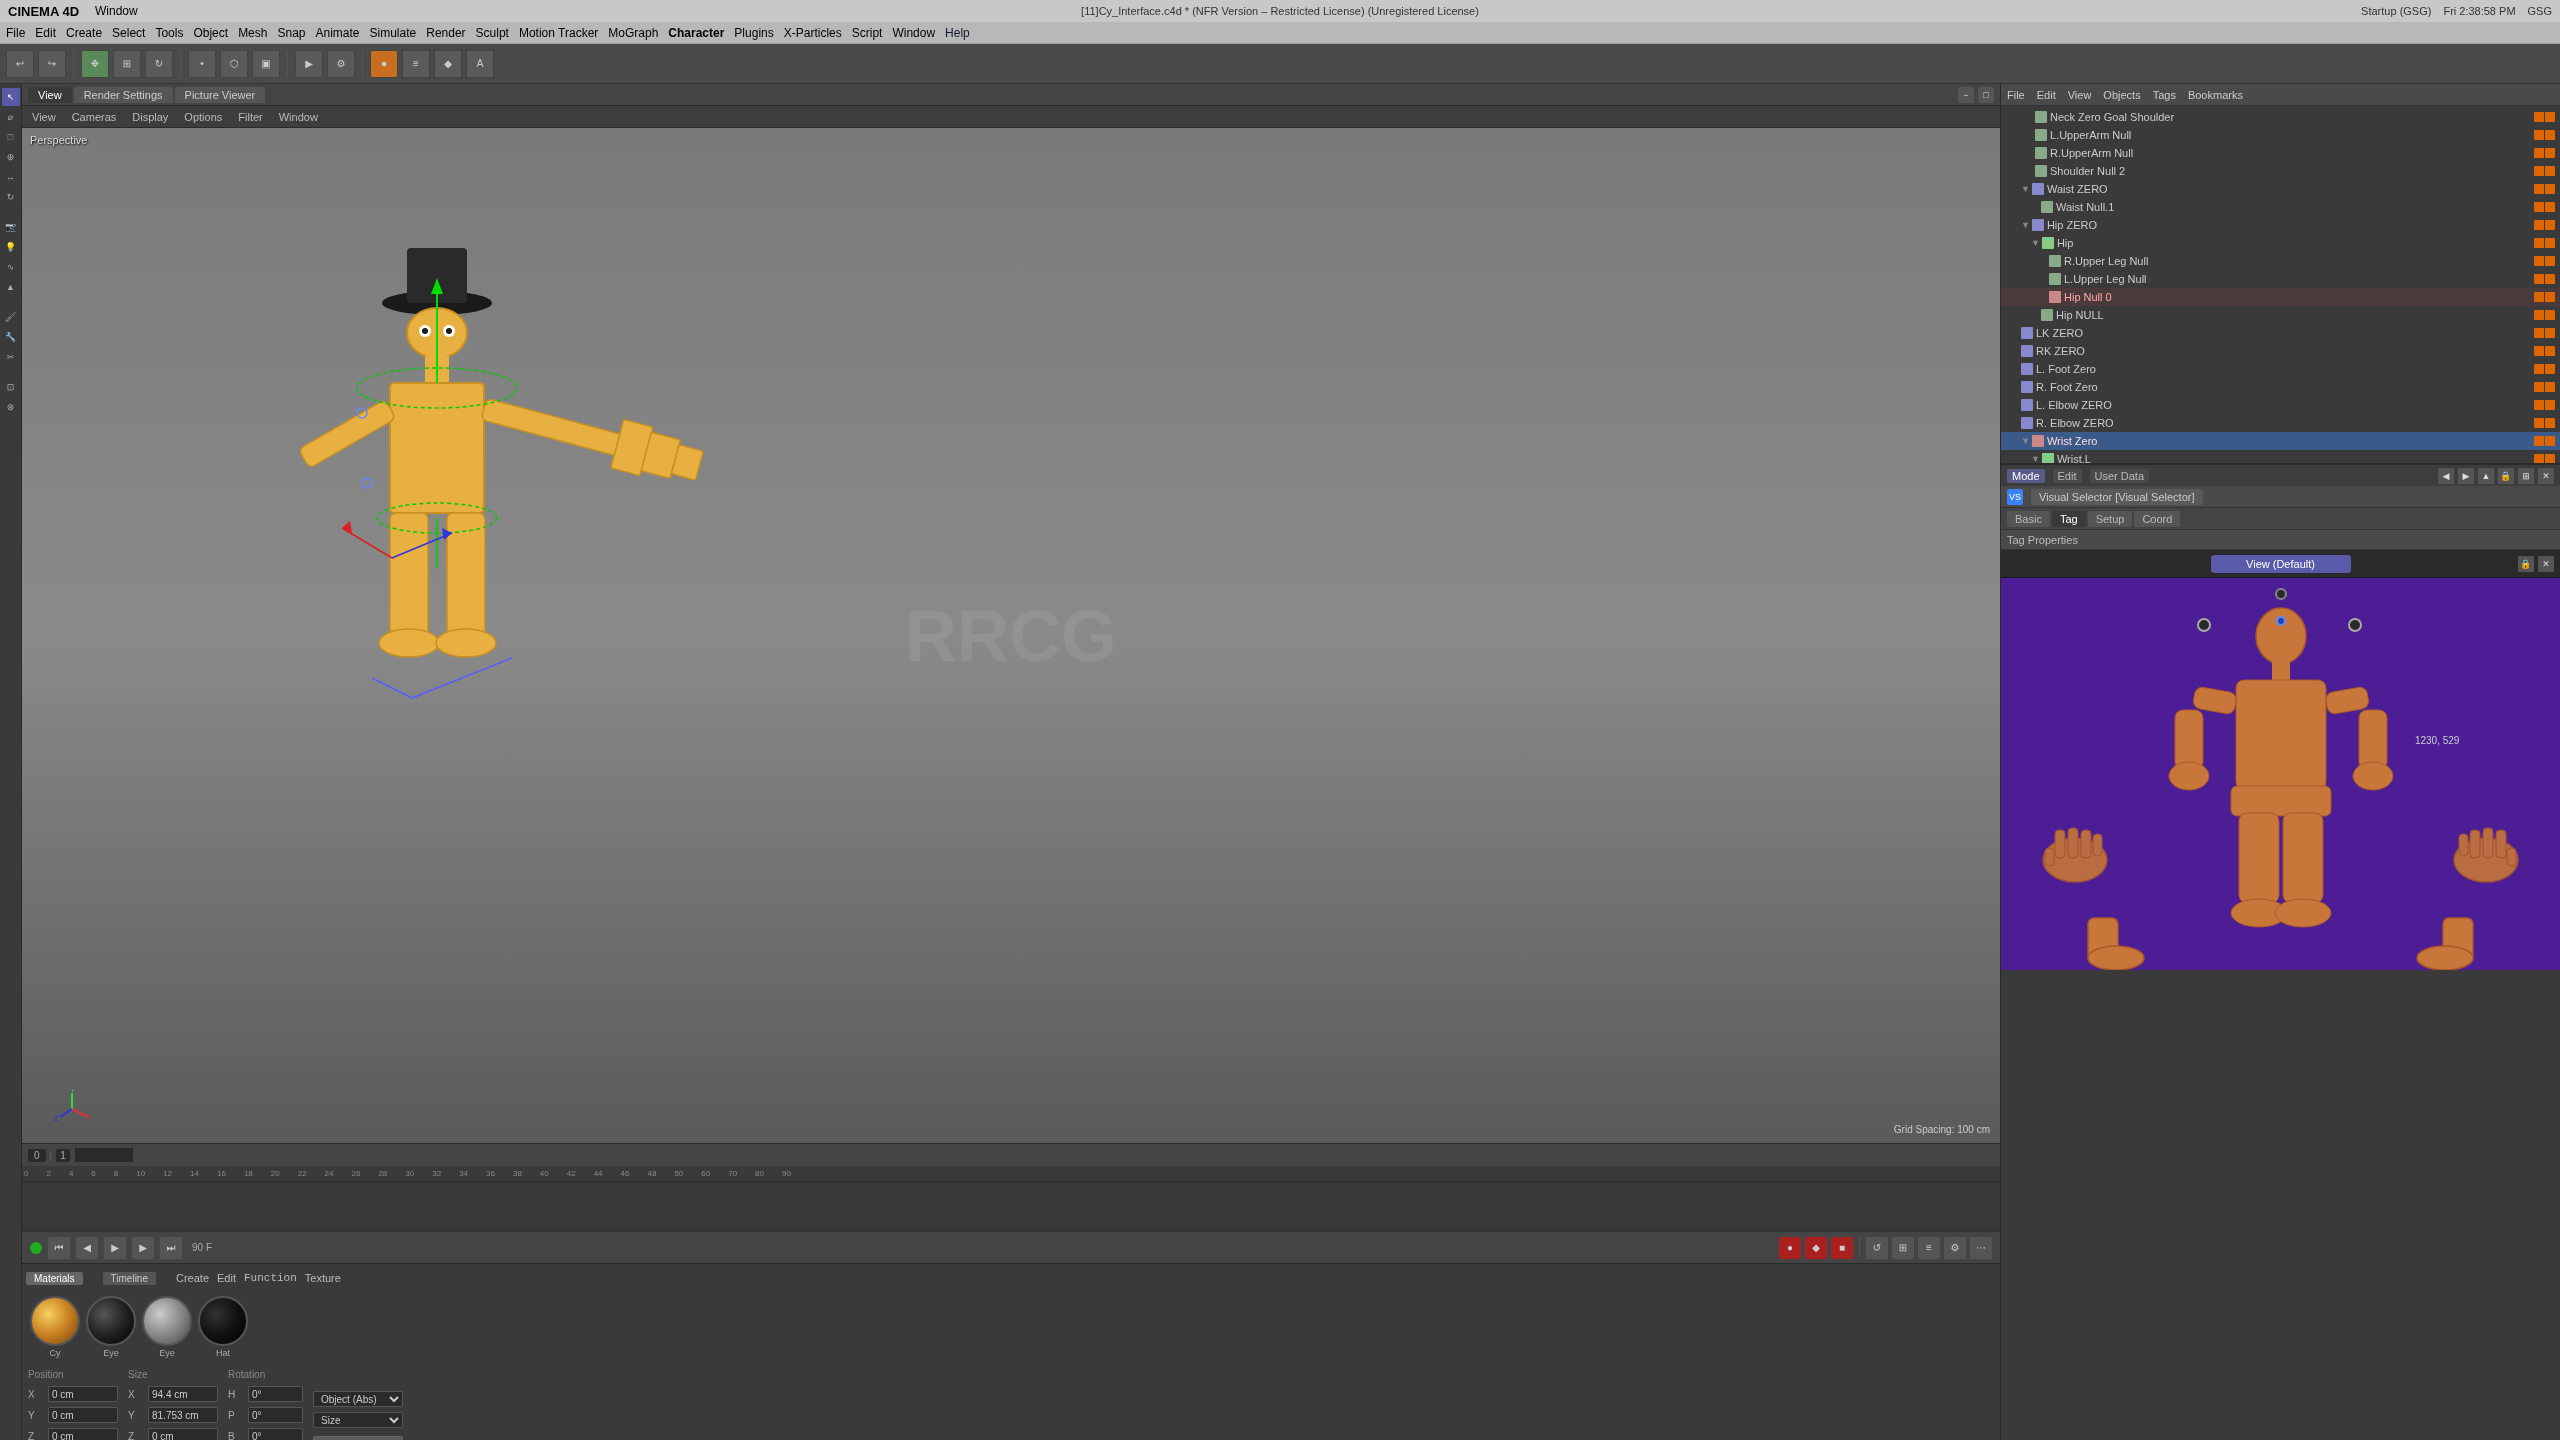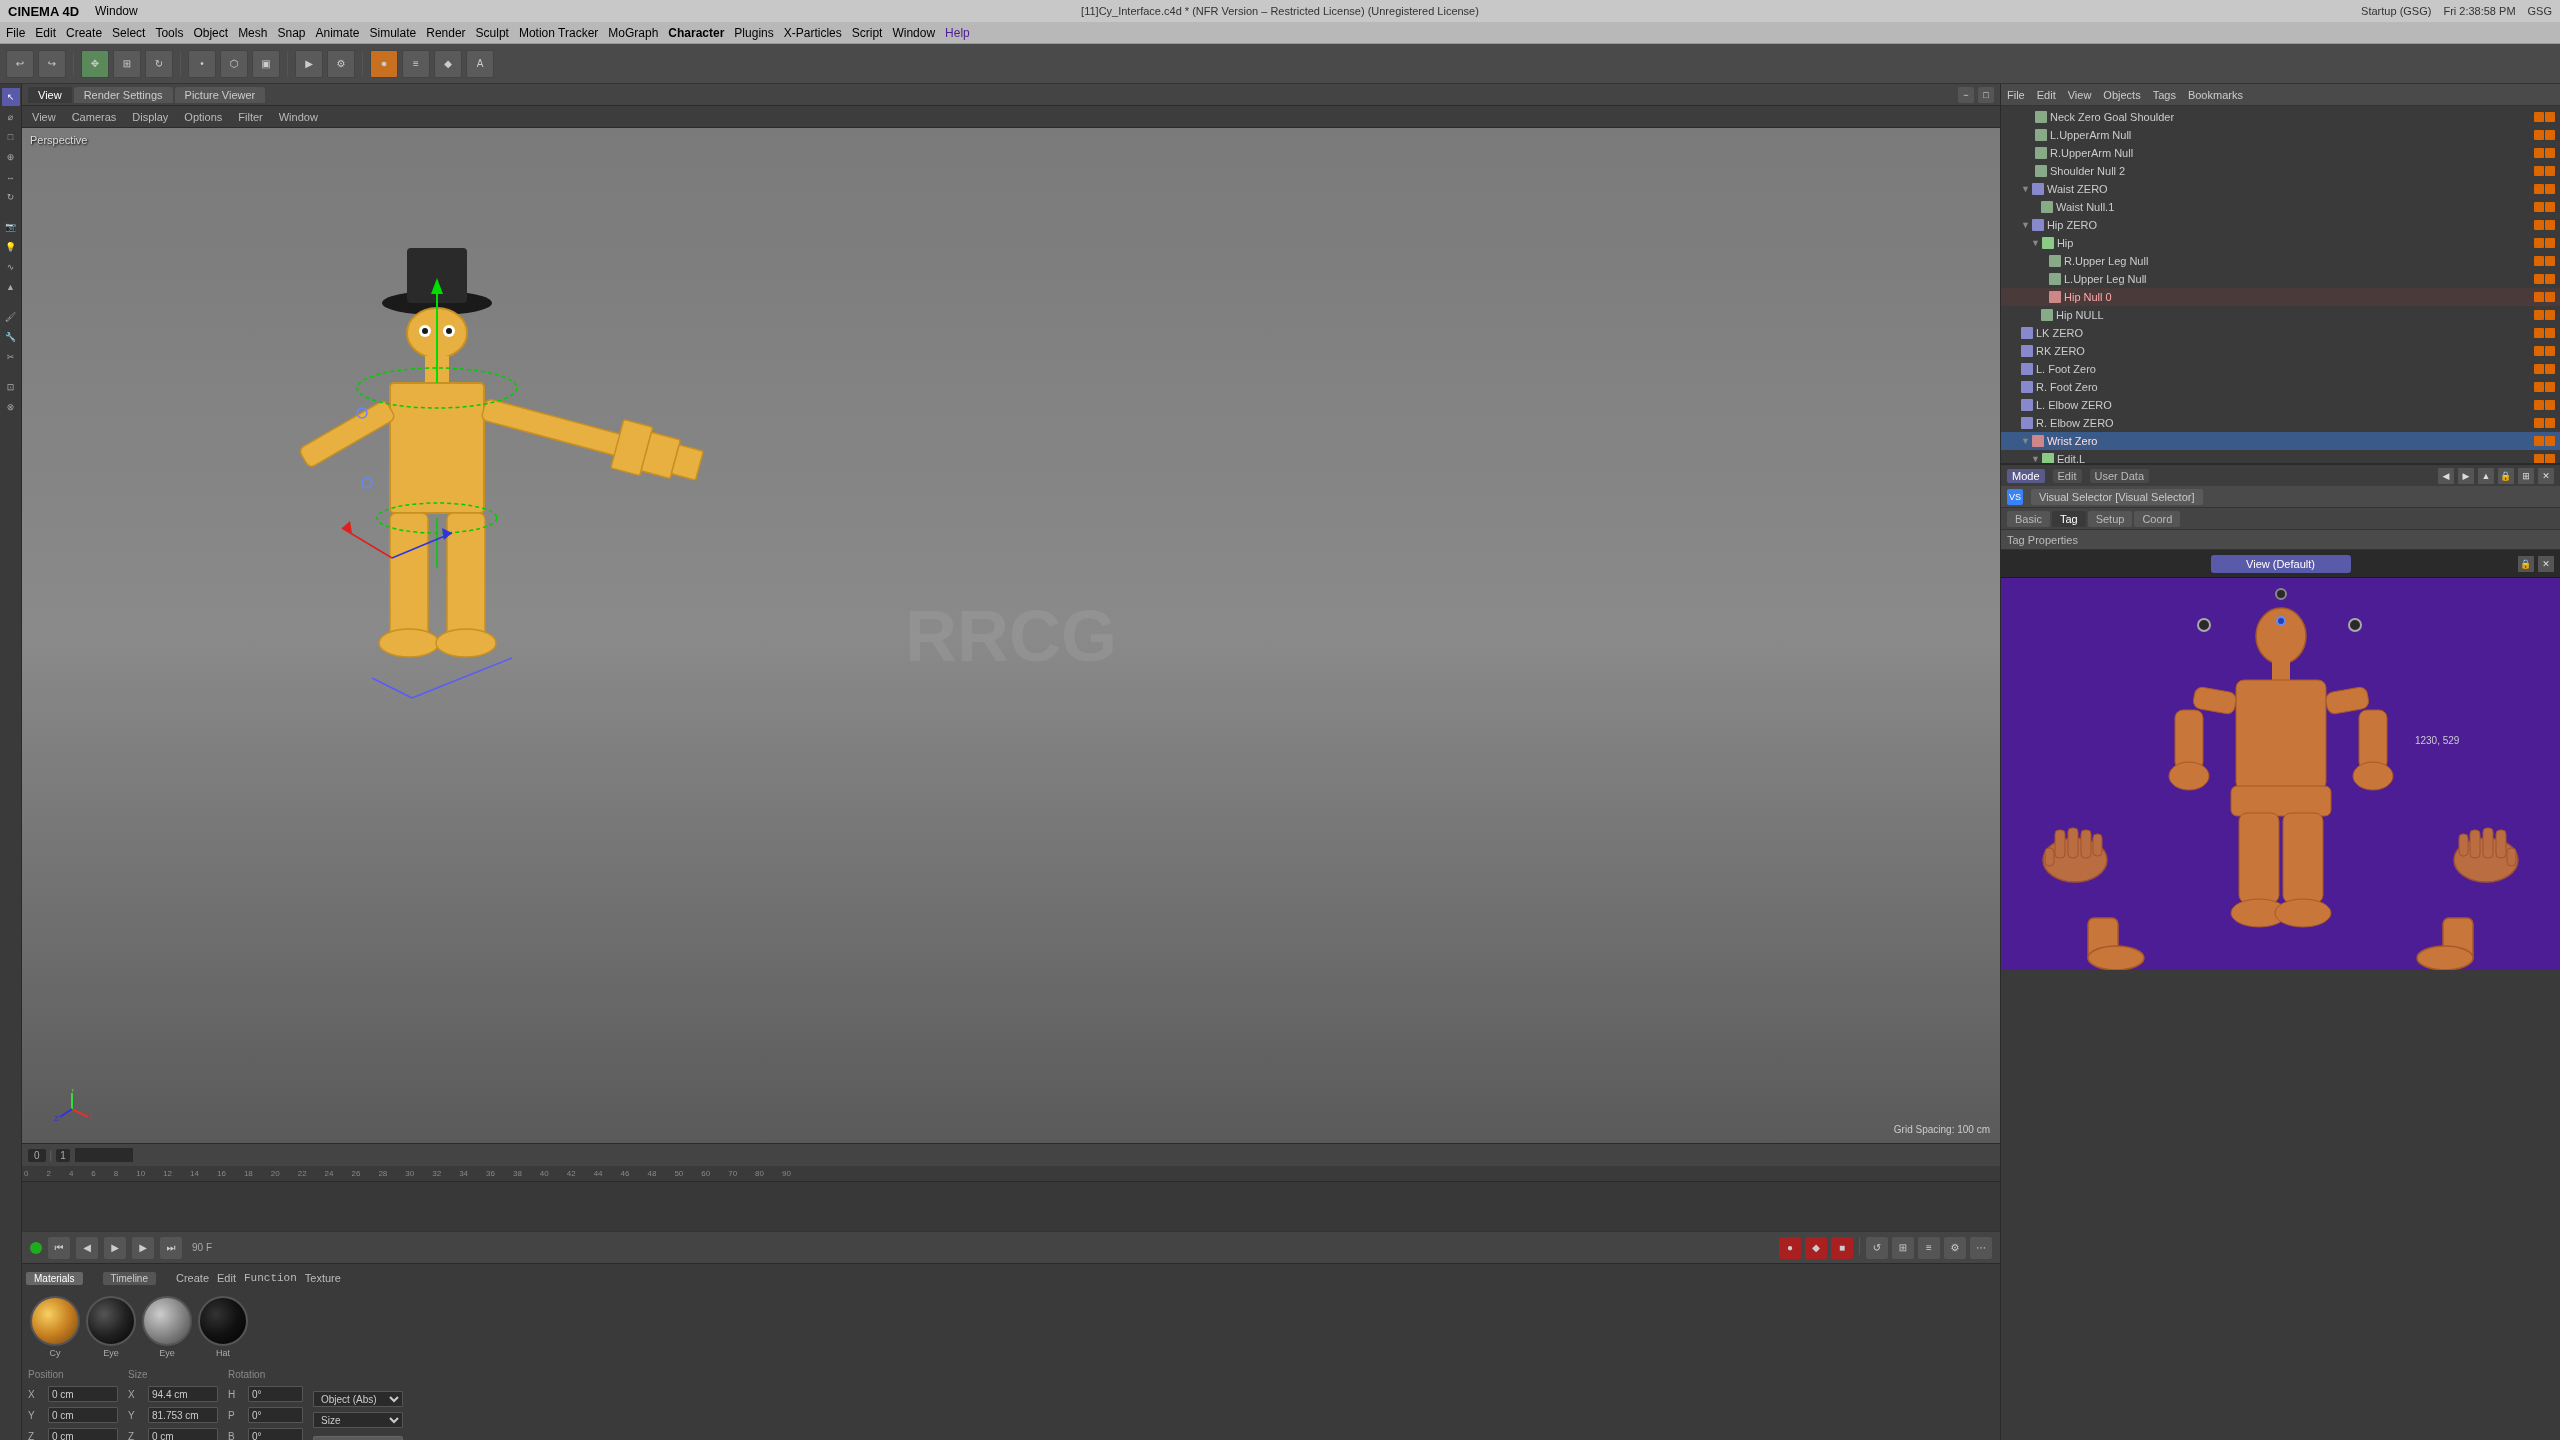"Help" span { color: #4c1d95 -> #0f172a }
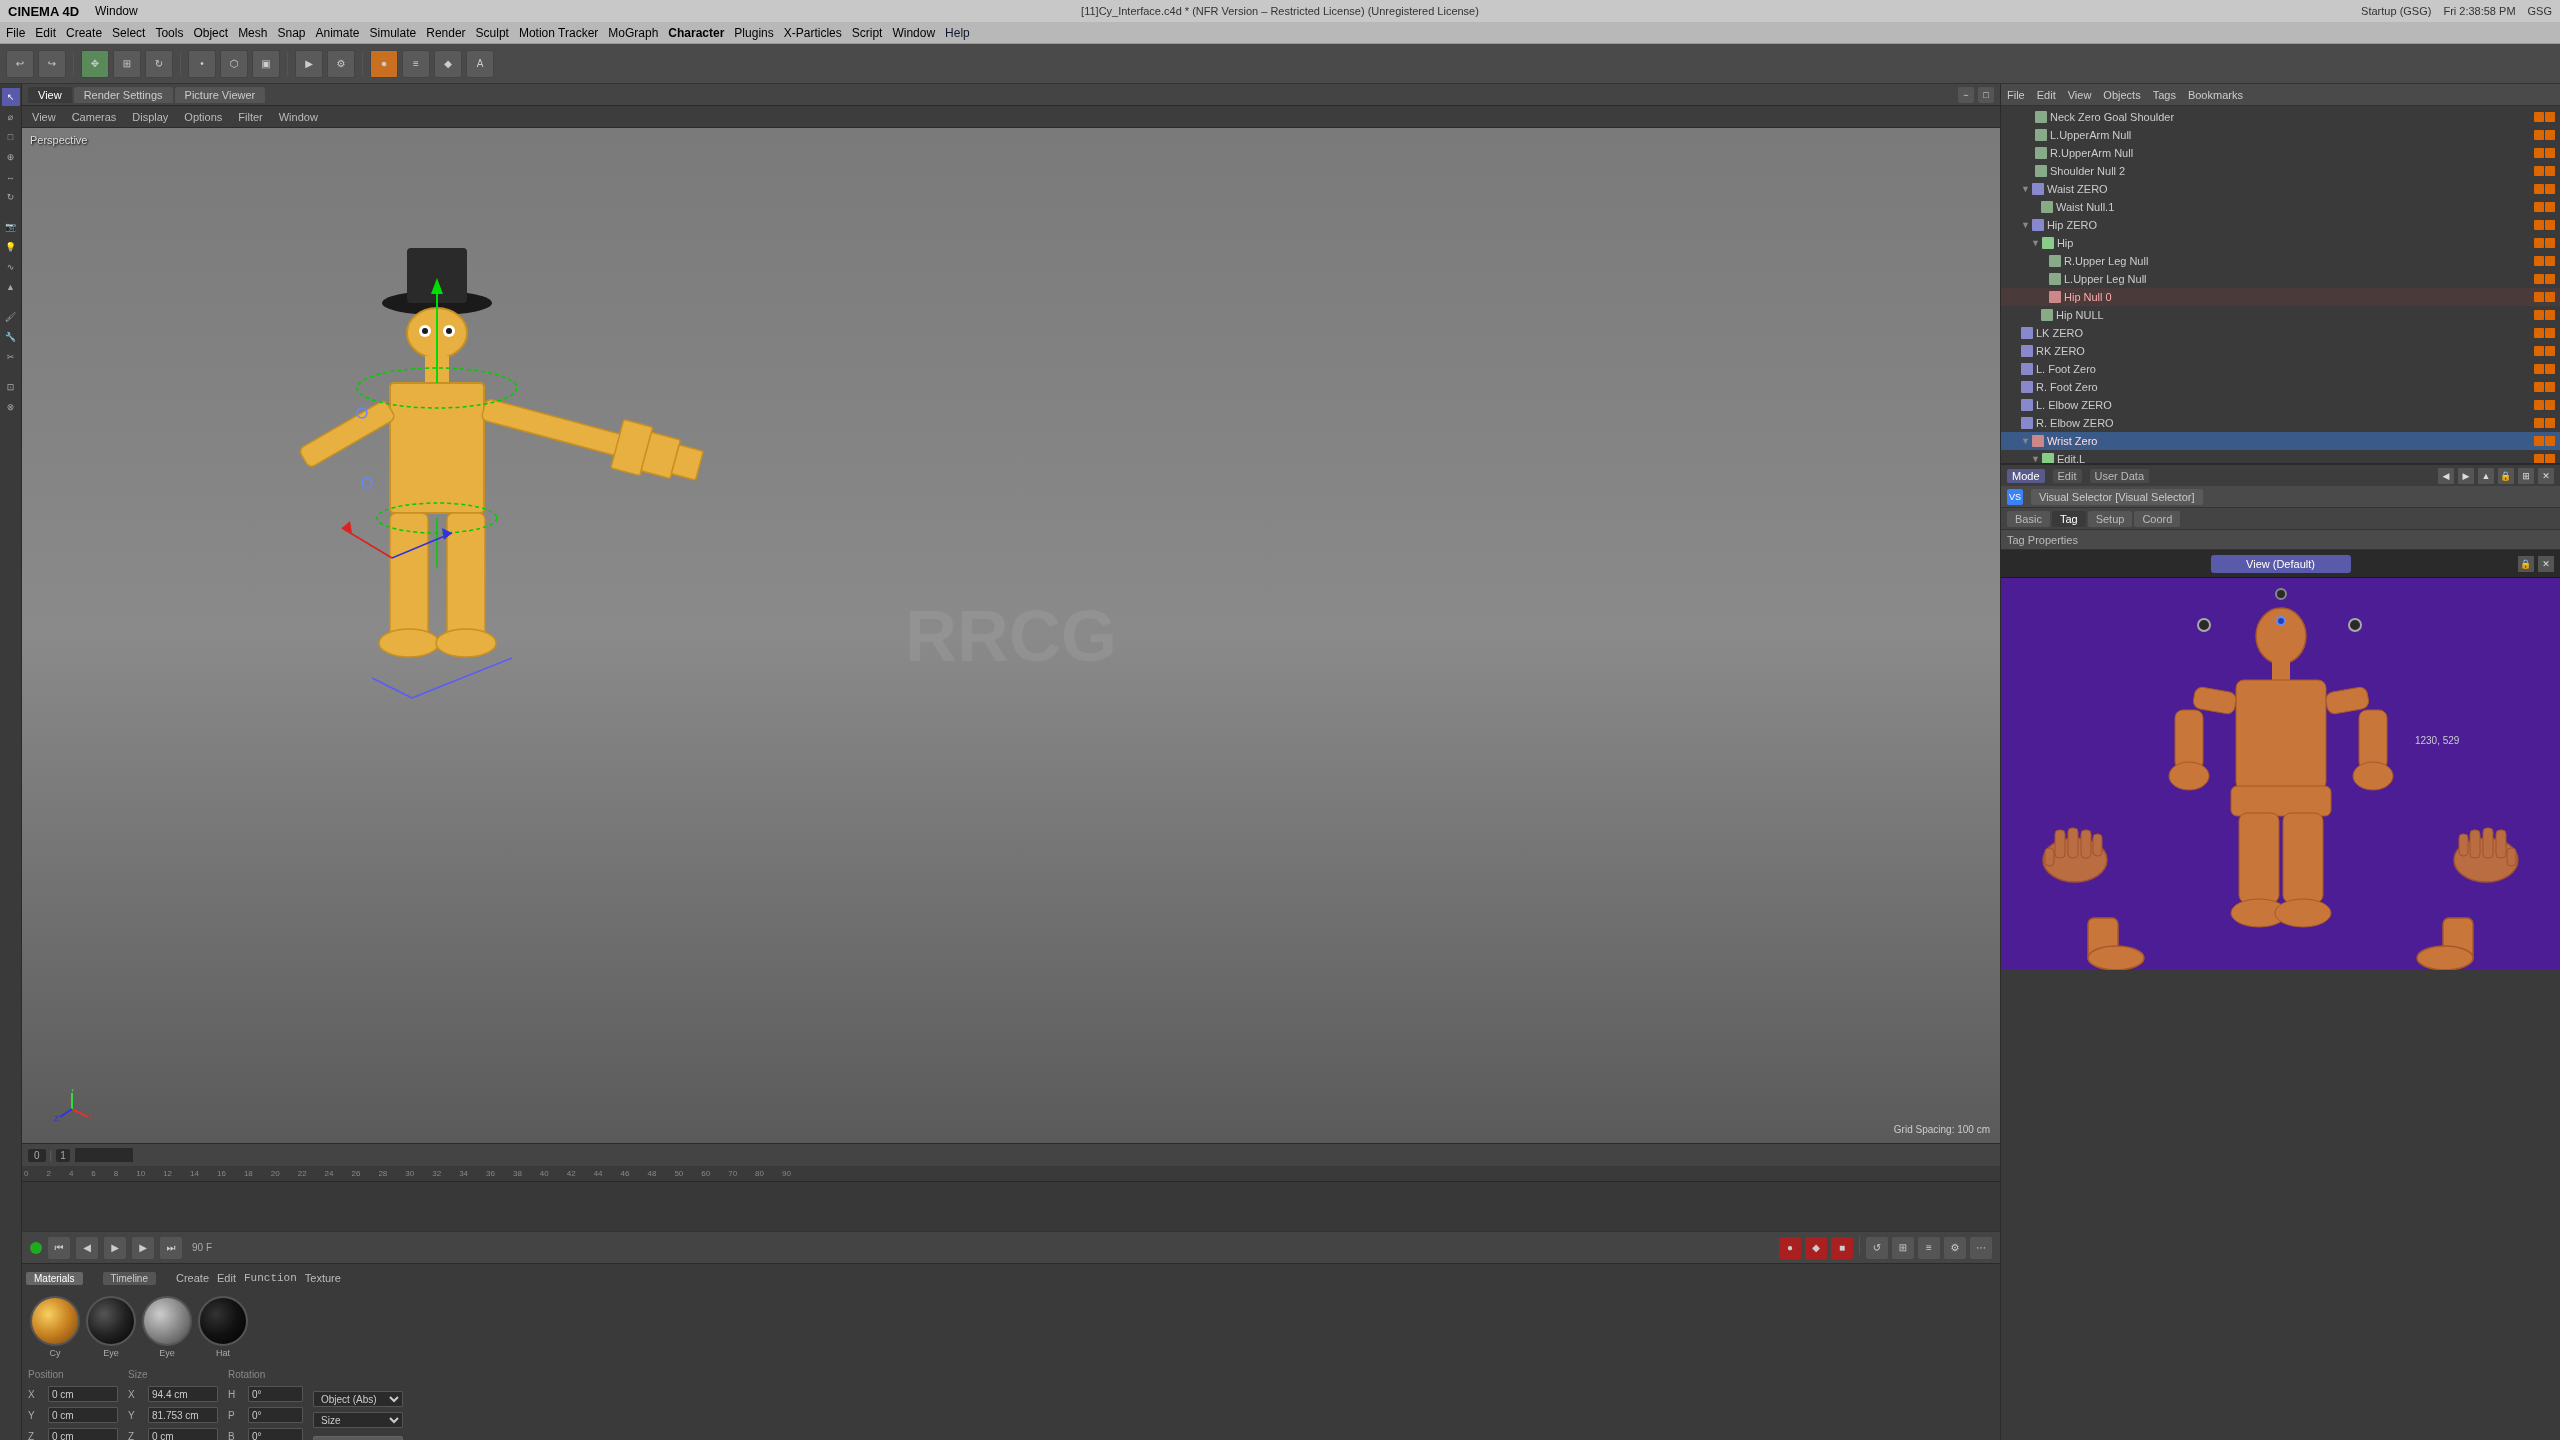"Edit.L" span.obj-name { text: Edit.L -> Wrist.L }
